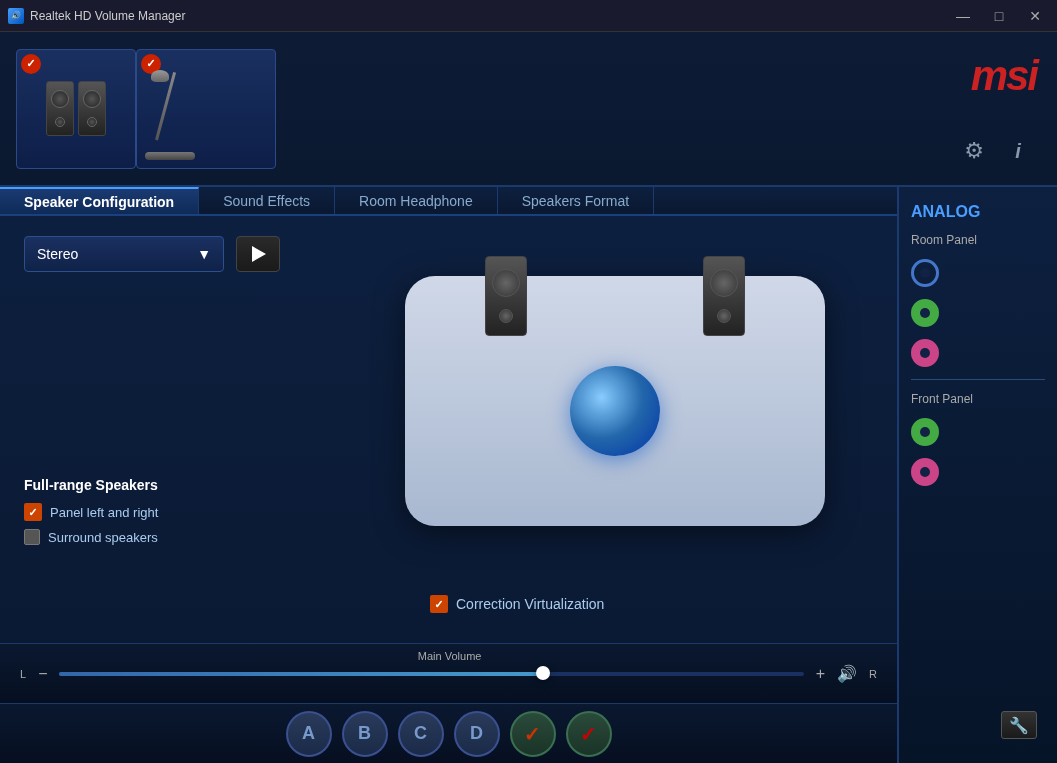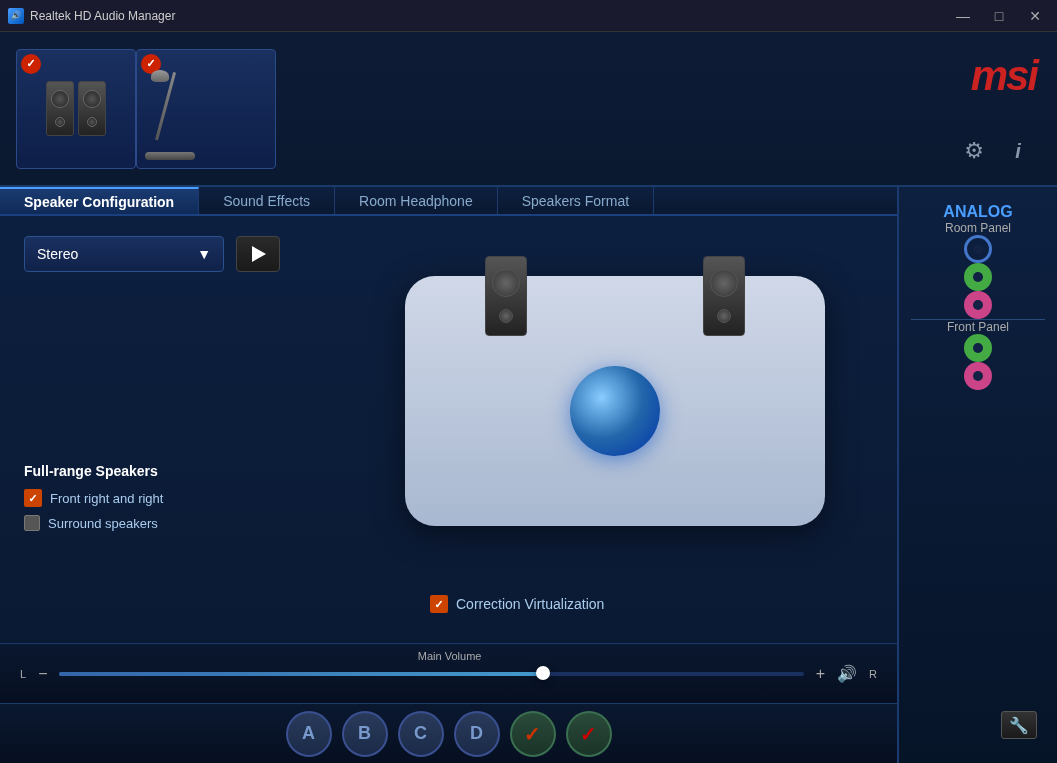"Realtek HD Audio Manager" span { text: Audio -> Volume }
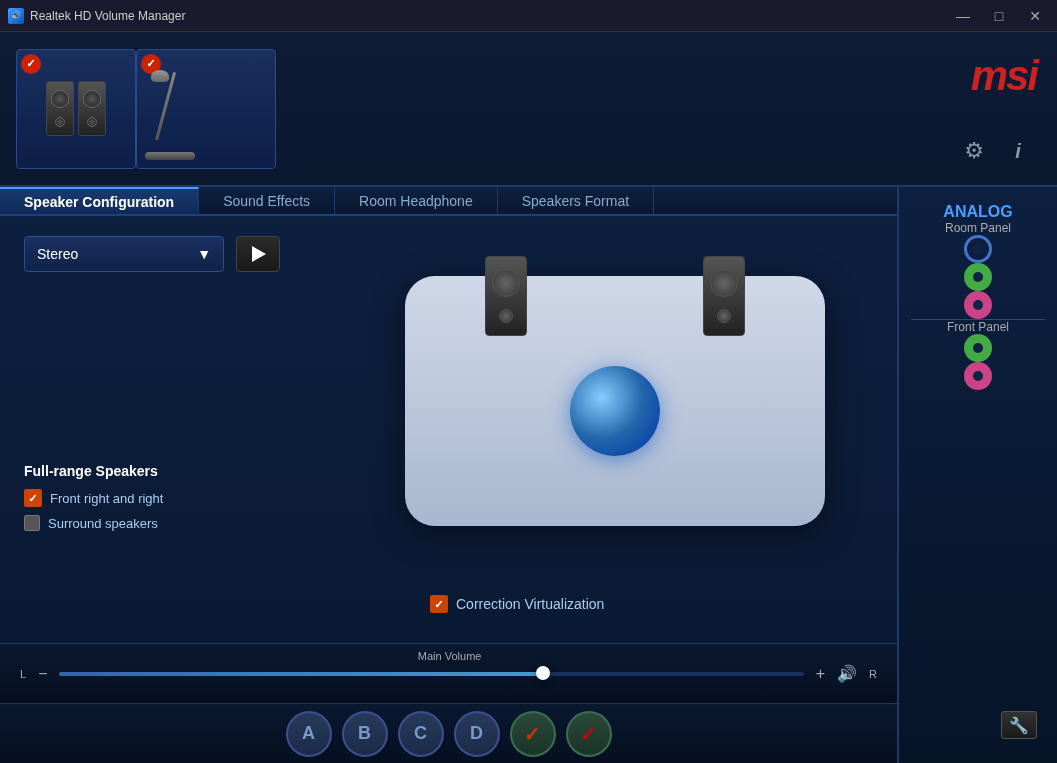"ANALOG" .side-panel { align-items: center -> flex-start; gap: 0 -> 12px }
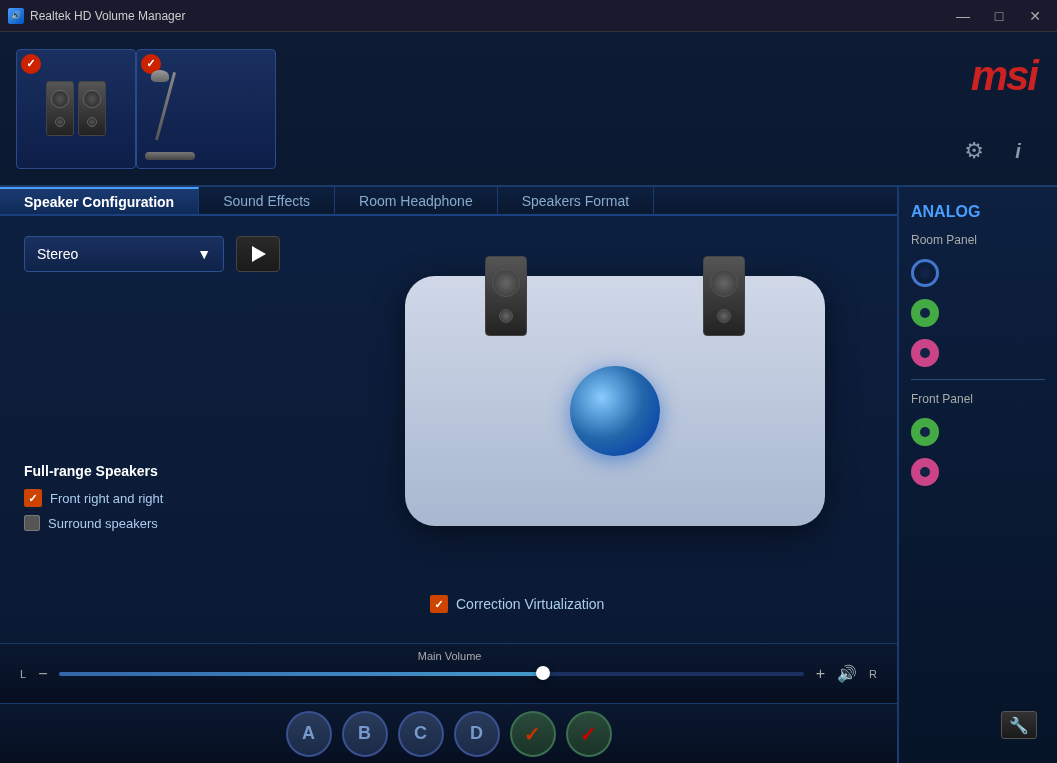"Full-range Speakers" .fullrange-section { bottom: 104px -> 90px }
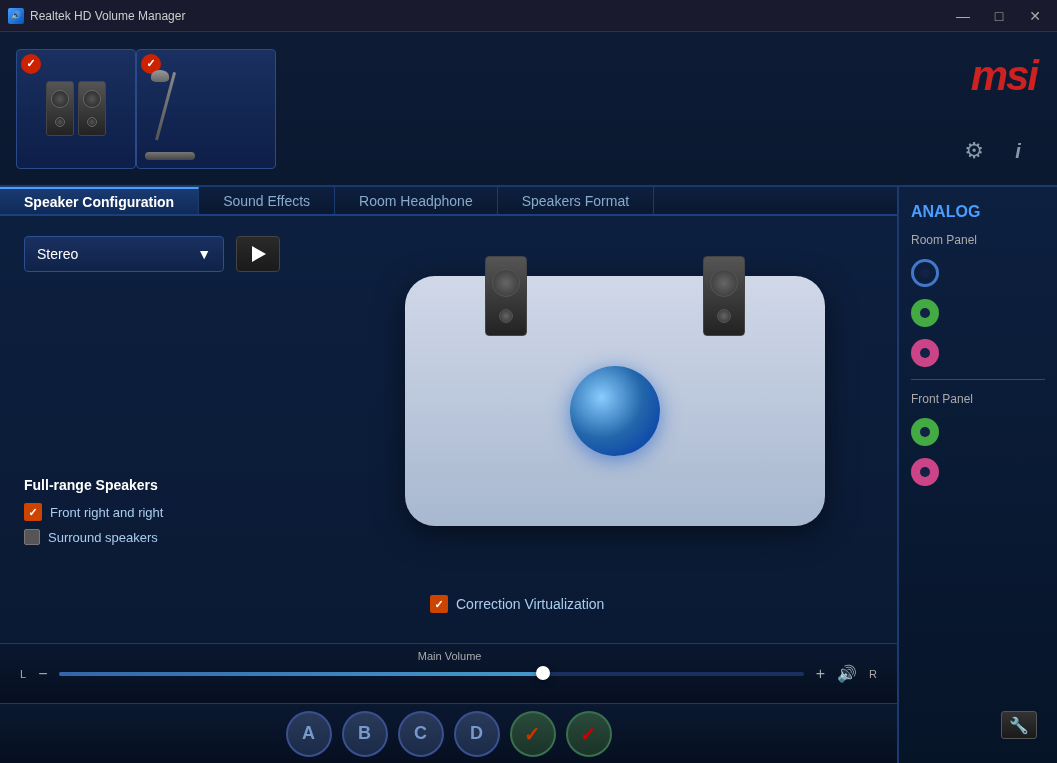"Front right and right" span { text: Front right -> Panel left }
